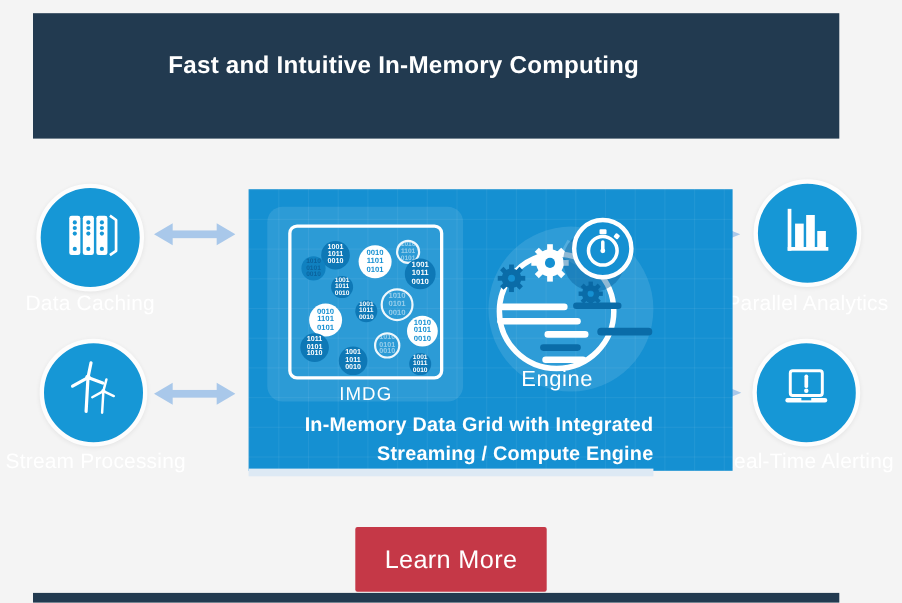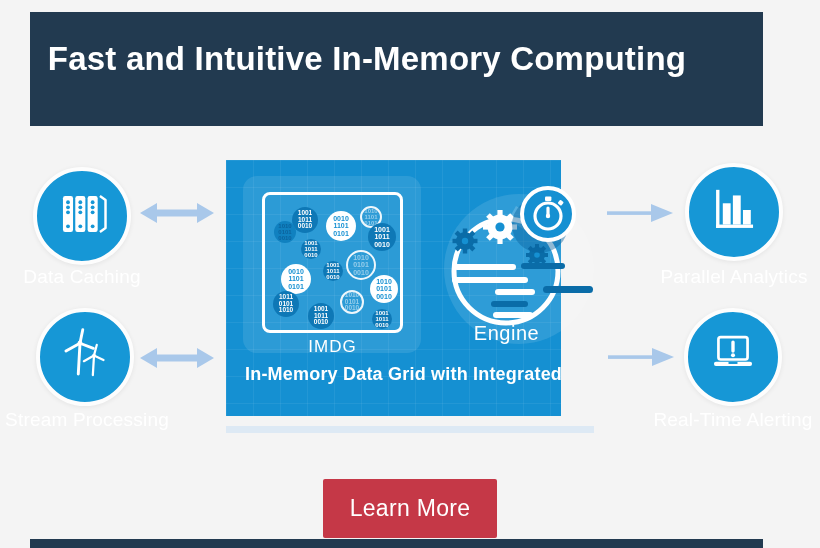"Fast and Intuitive In-Memory Computing" .title { font-size: 33px -> 22px }
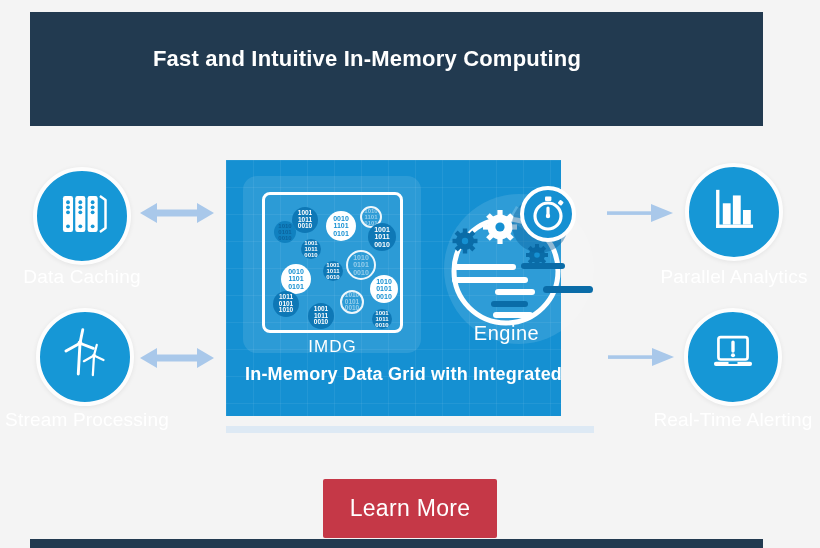"IMDG" .panel { top: 160px -> 172px; width: 335px -> 440px }
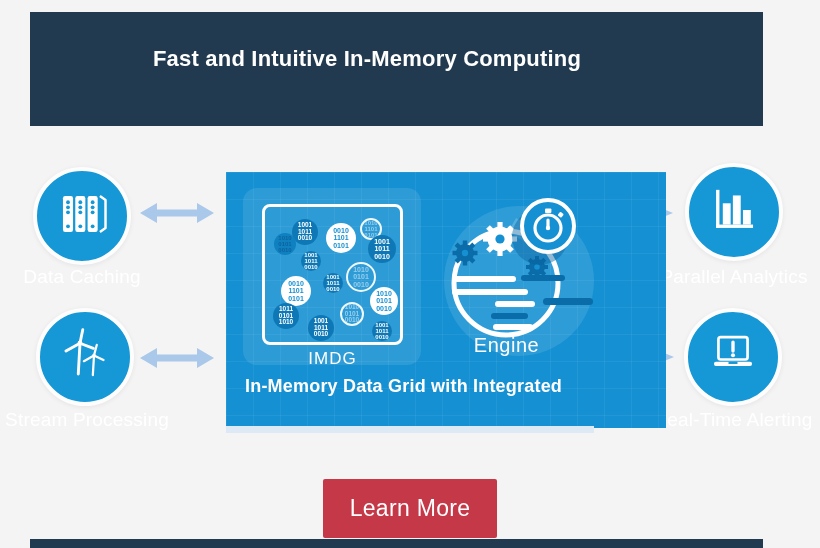"In-Memory Data Grid with Integrated" .caption { padding-left: 19px -> none; text-align: left -> right }
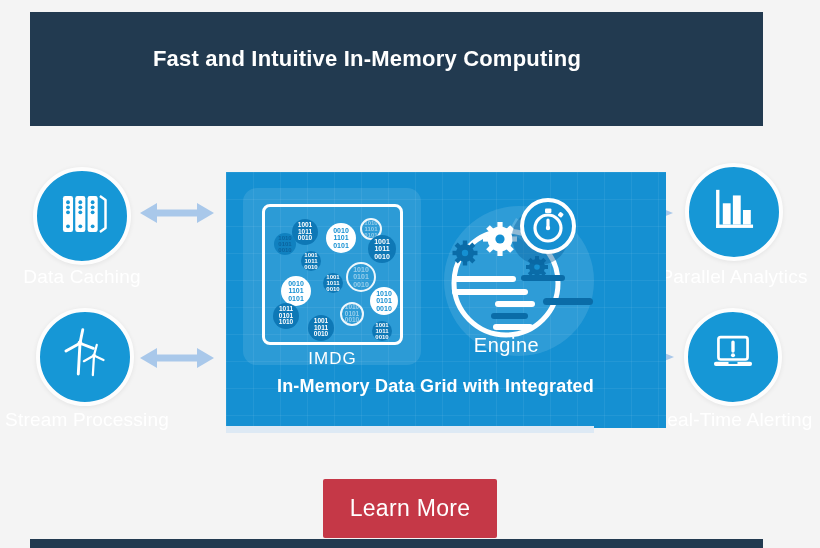"Streaming / Compute Engine" div { html: none -> <div>Streaming / Compute Engine</div> }
